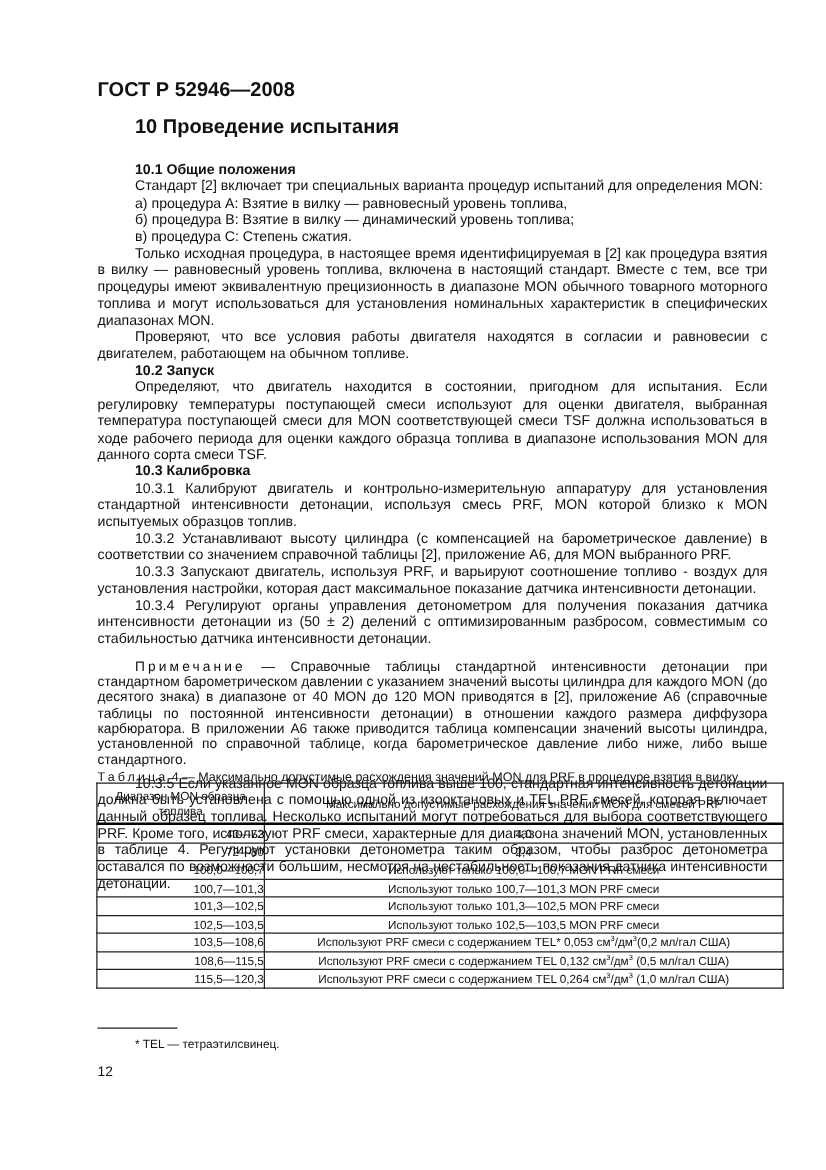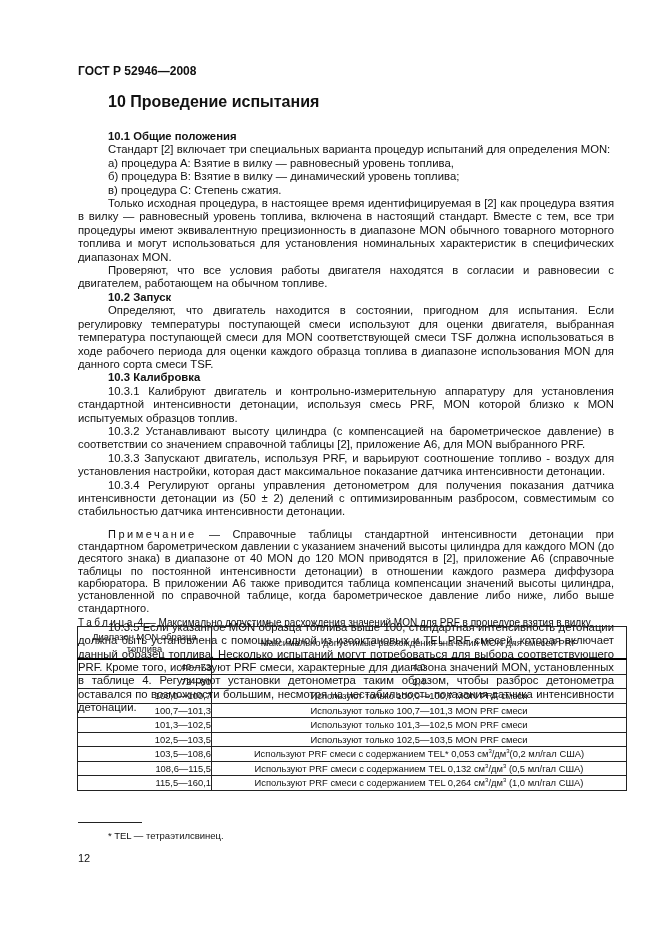"ГОСТ Р 52946—2008" .hdr { font-size: 12px -> 16px }
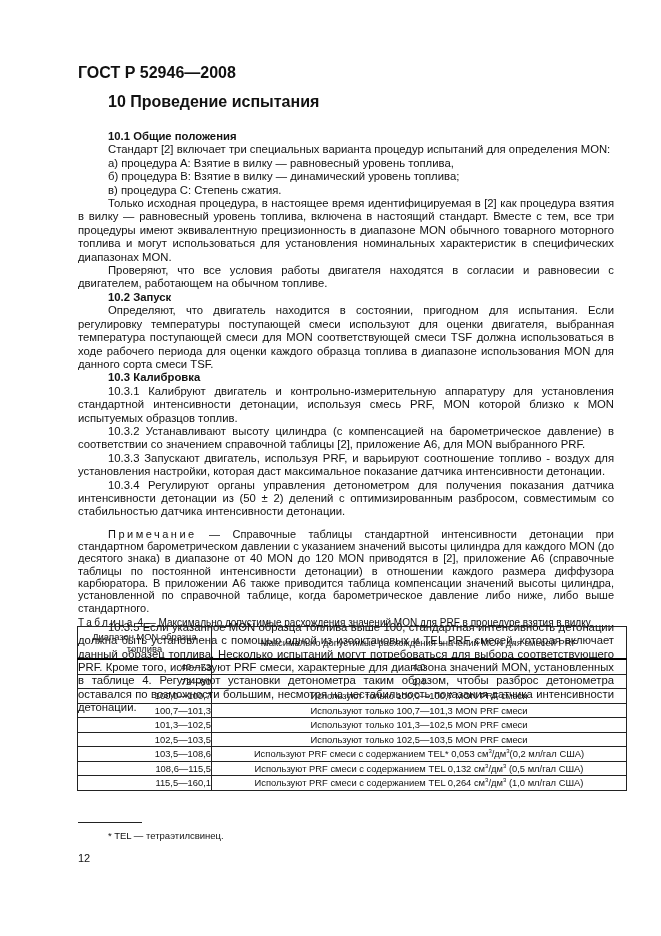"115,5—160,1" td.c1 { text: 160,1 -> 120,3 }
